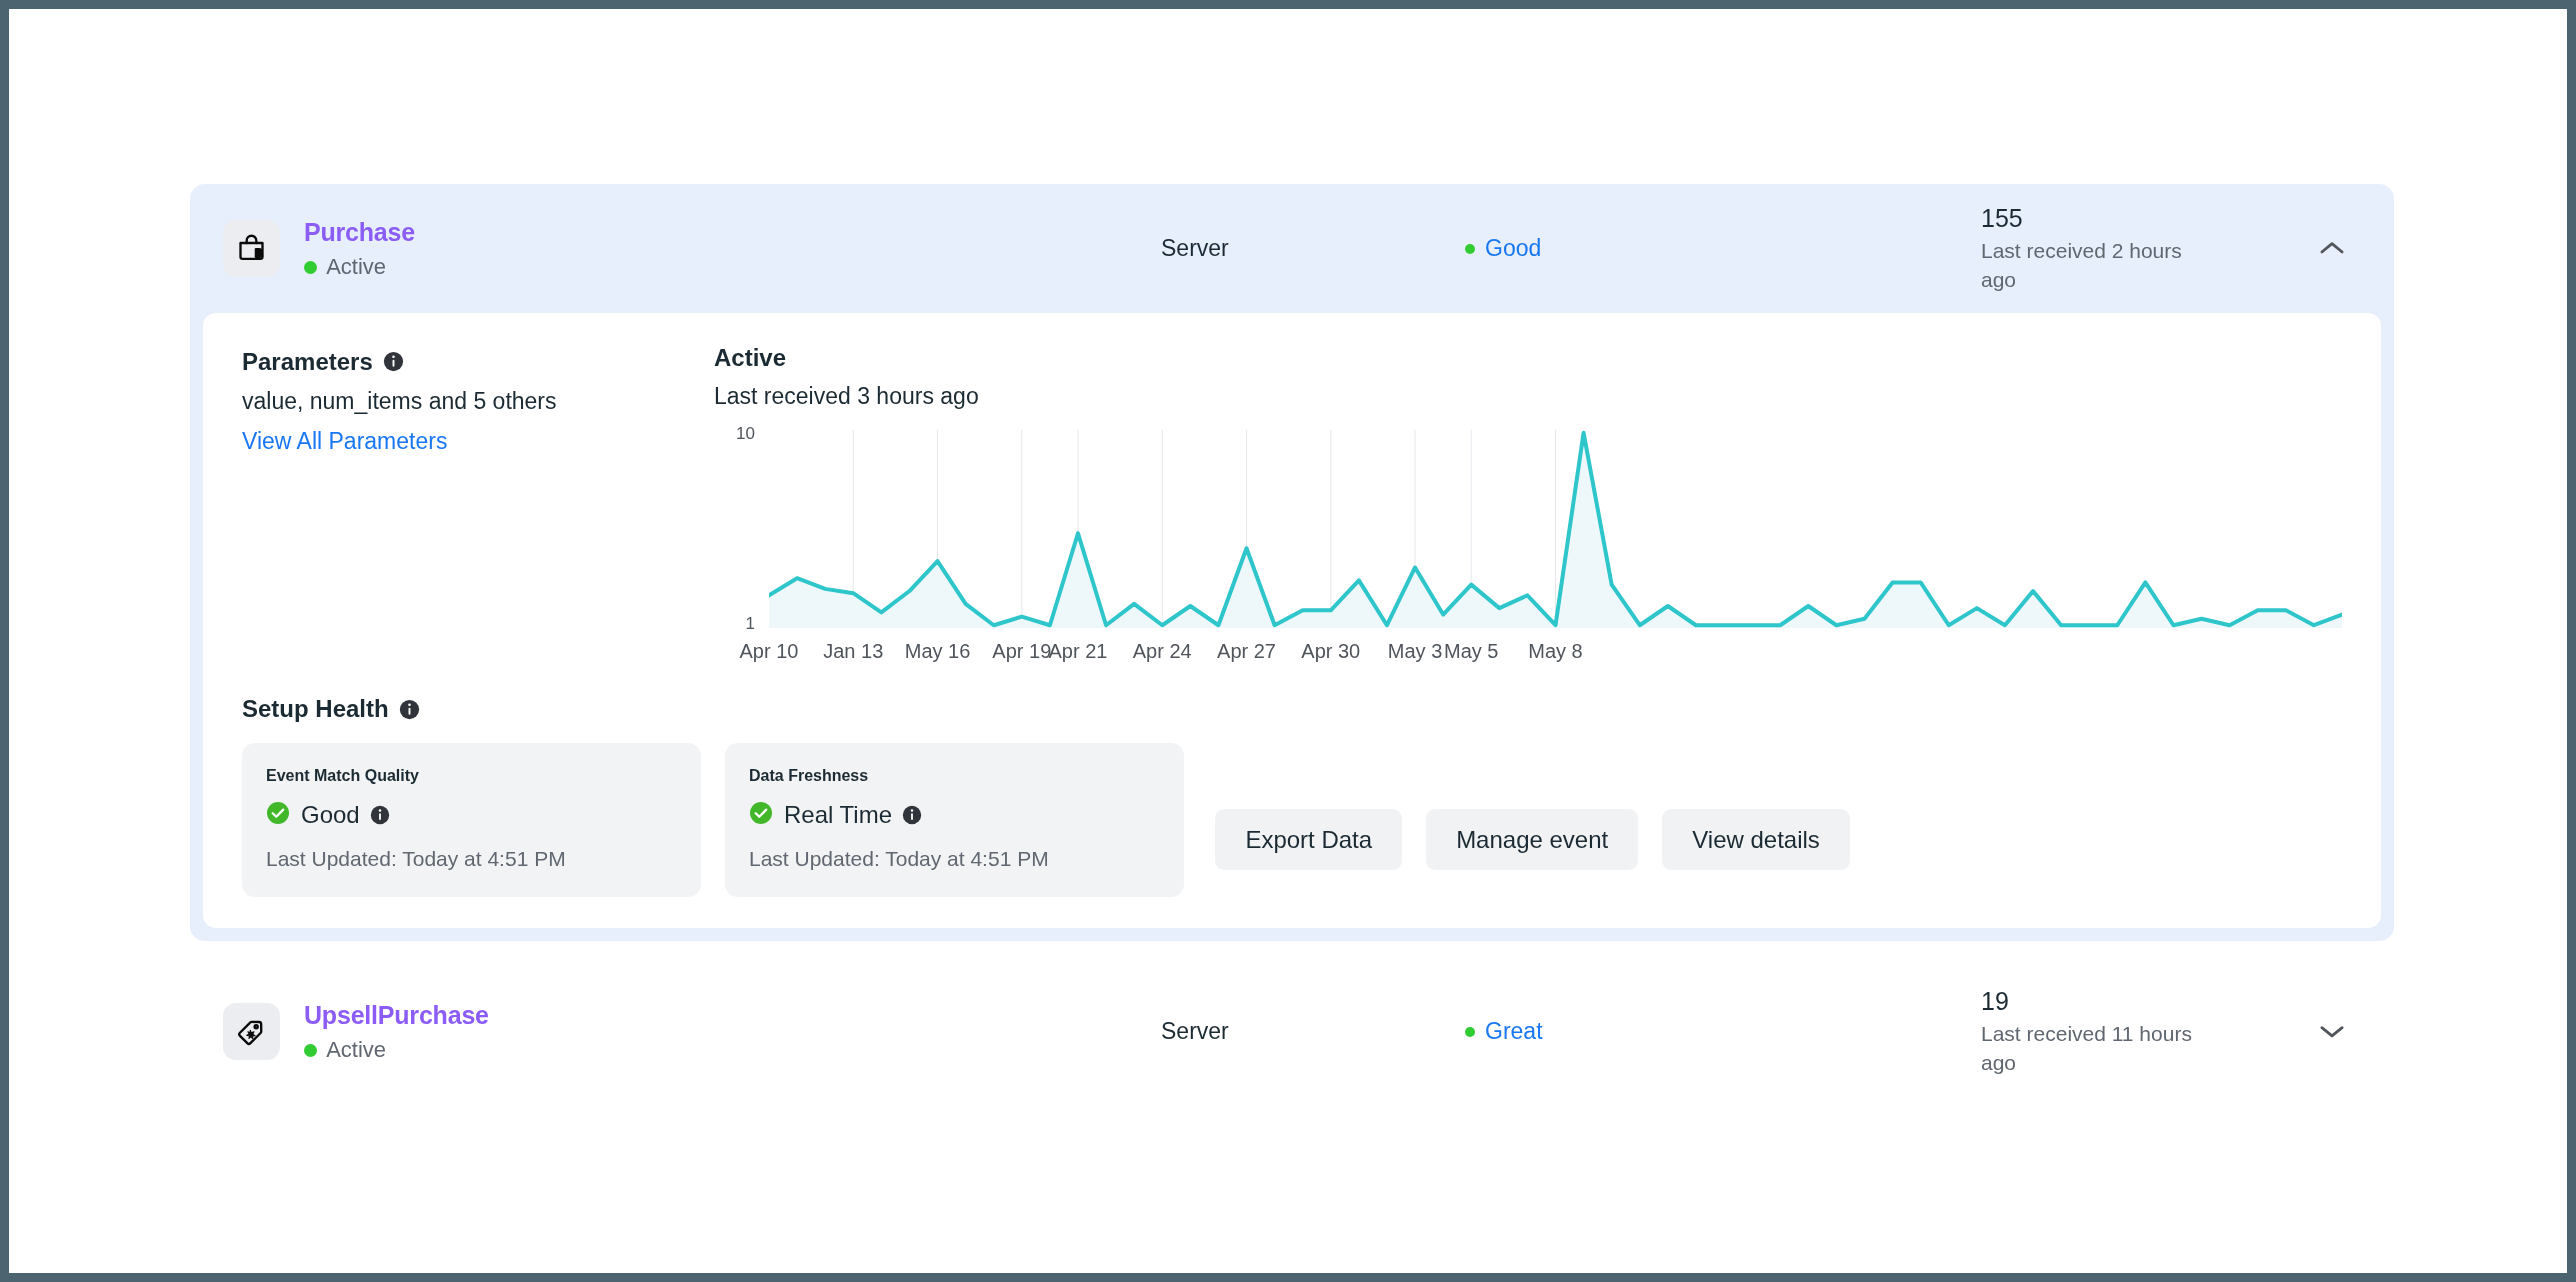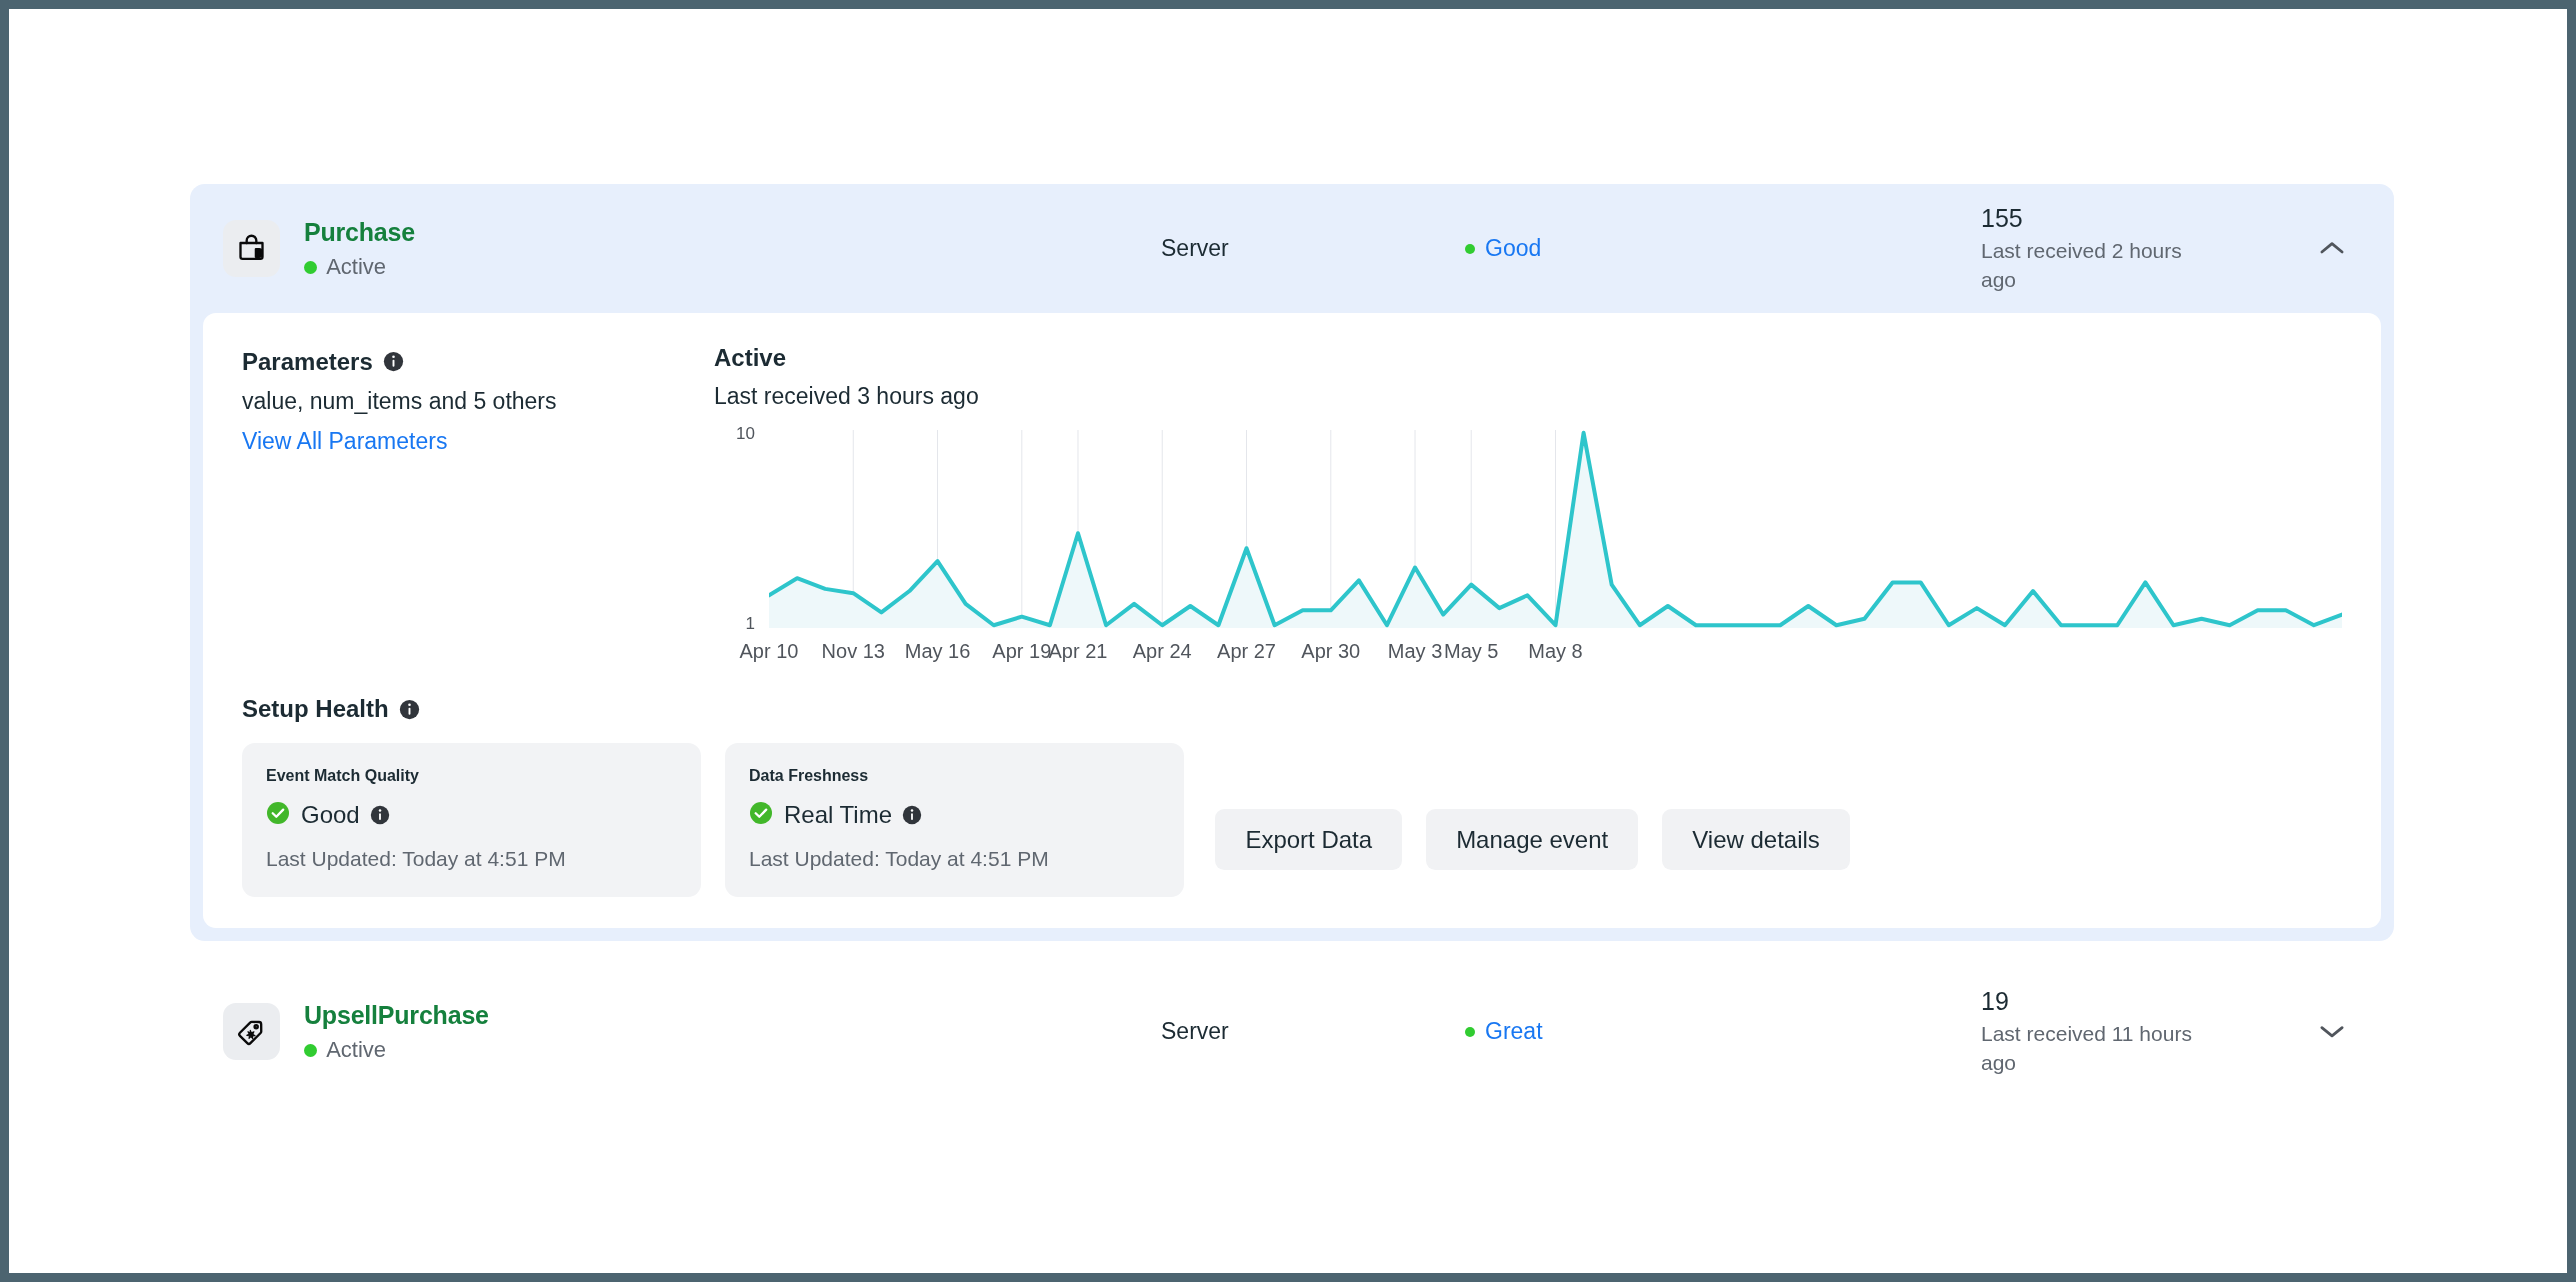"Purchase" .ev-title { color: #15803d -> #8b5cf6 }
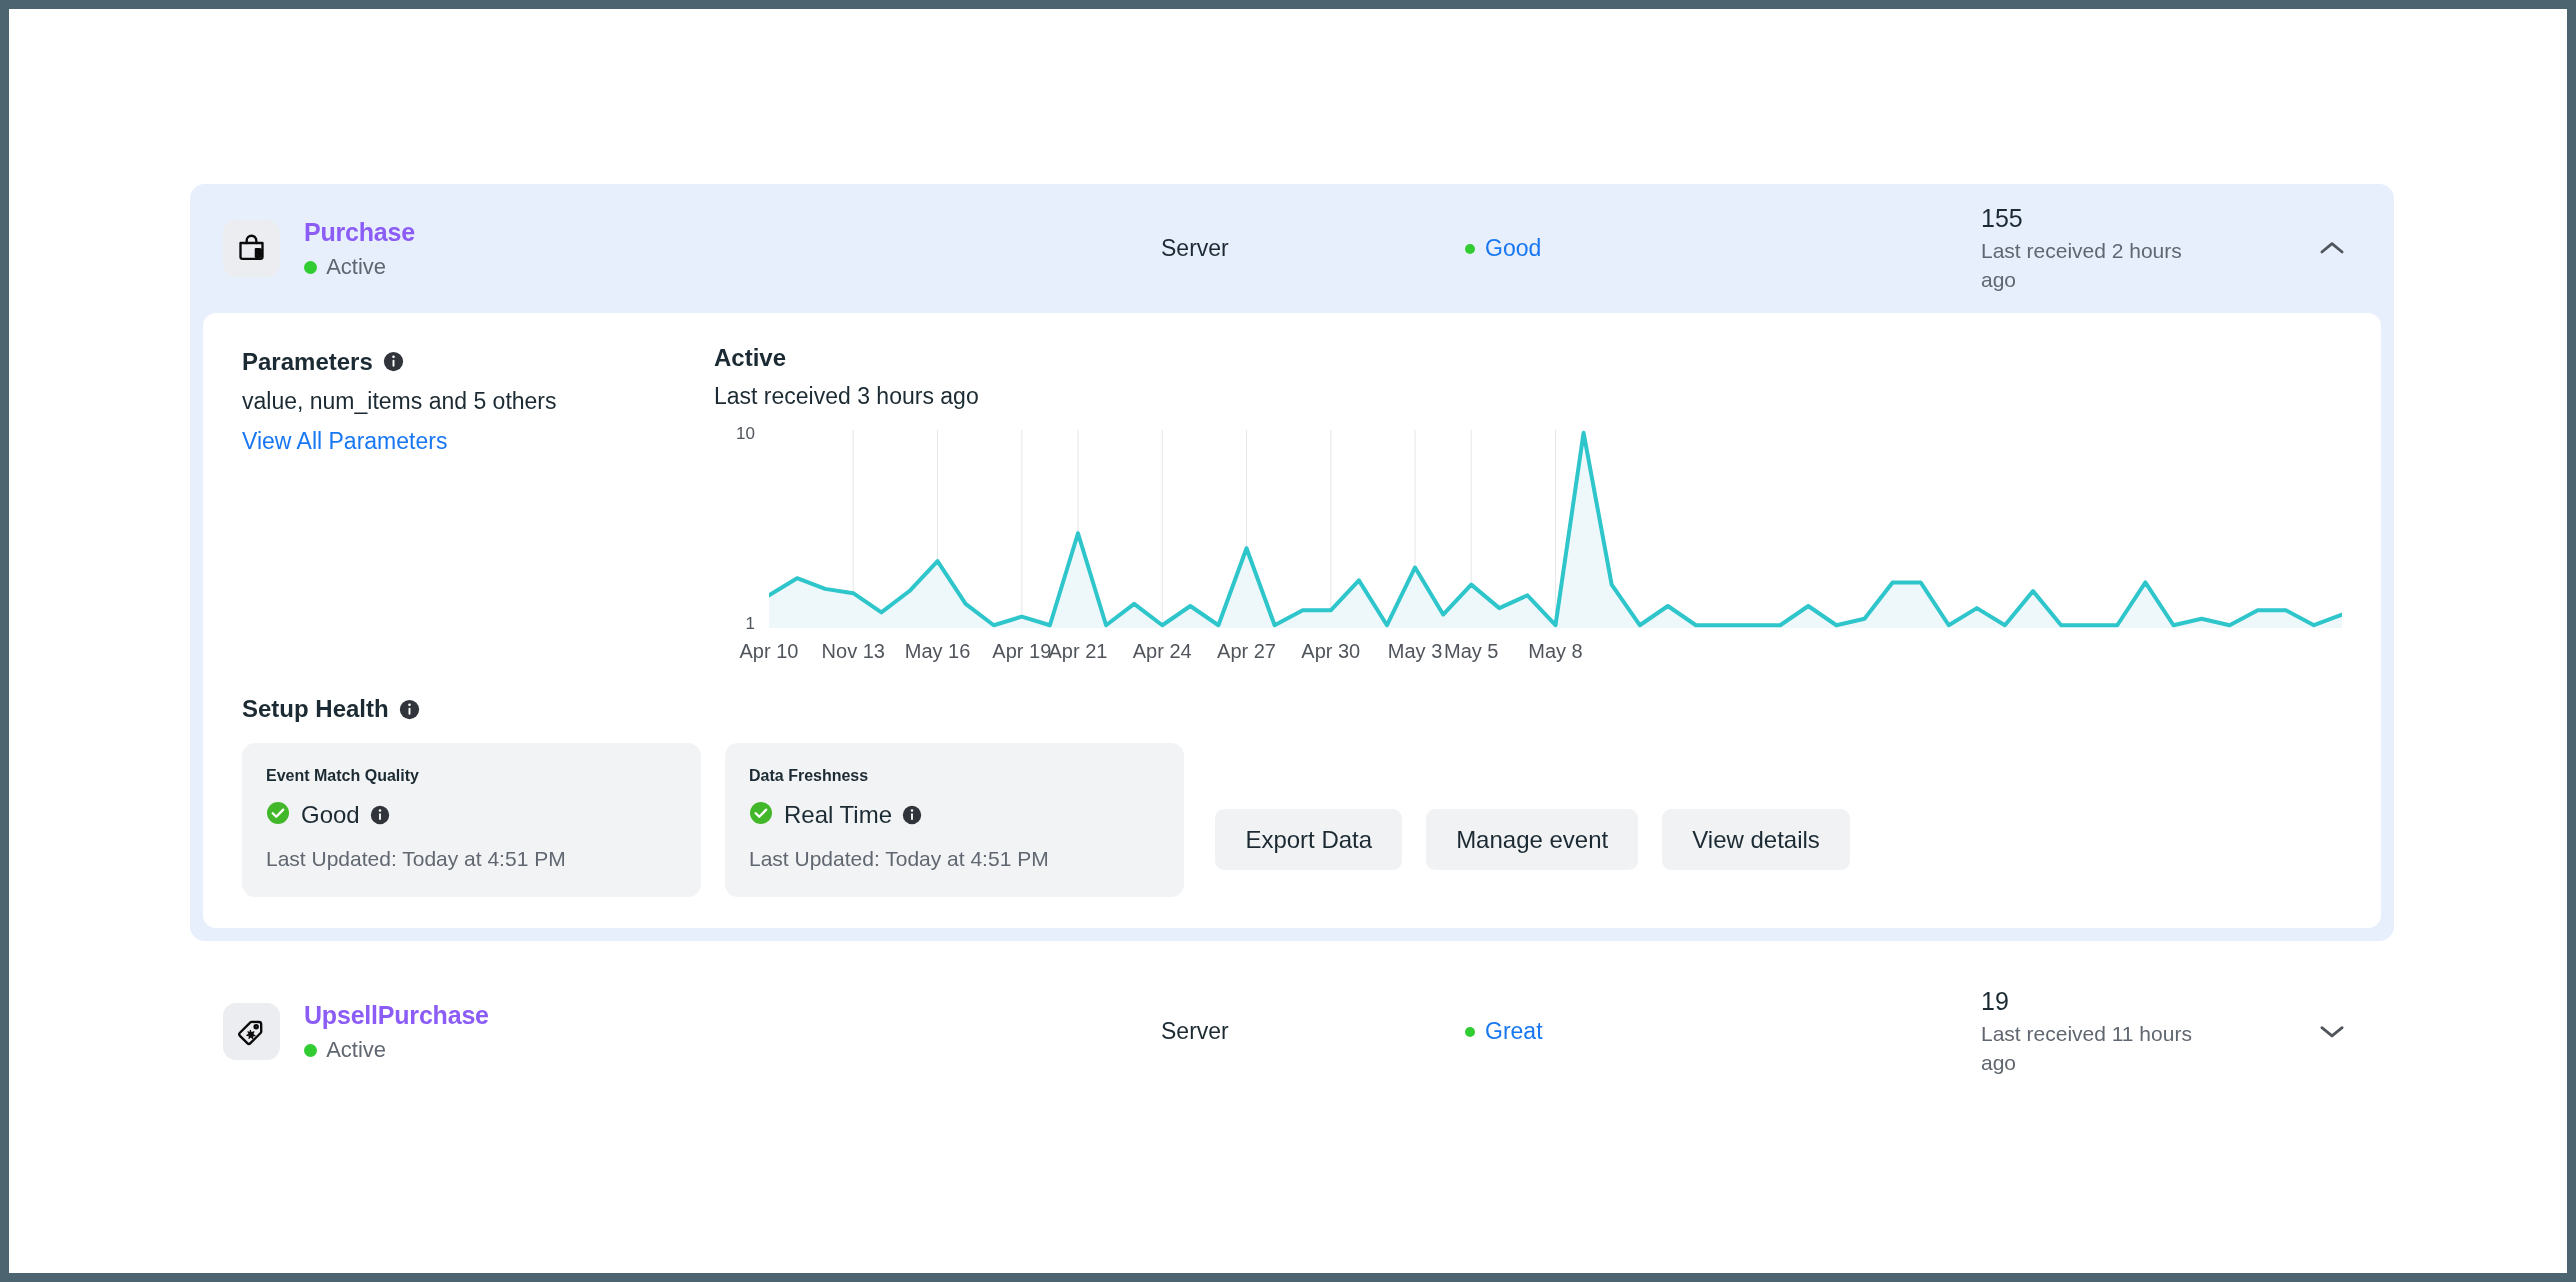"Nov 13" div.x-tick { text: Nov -> Jan }
